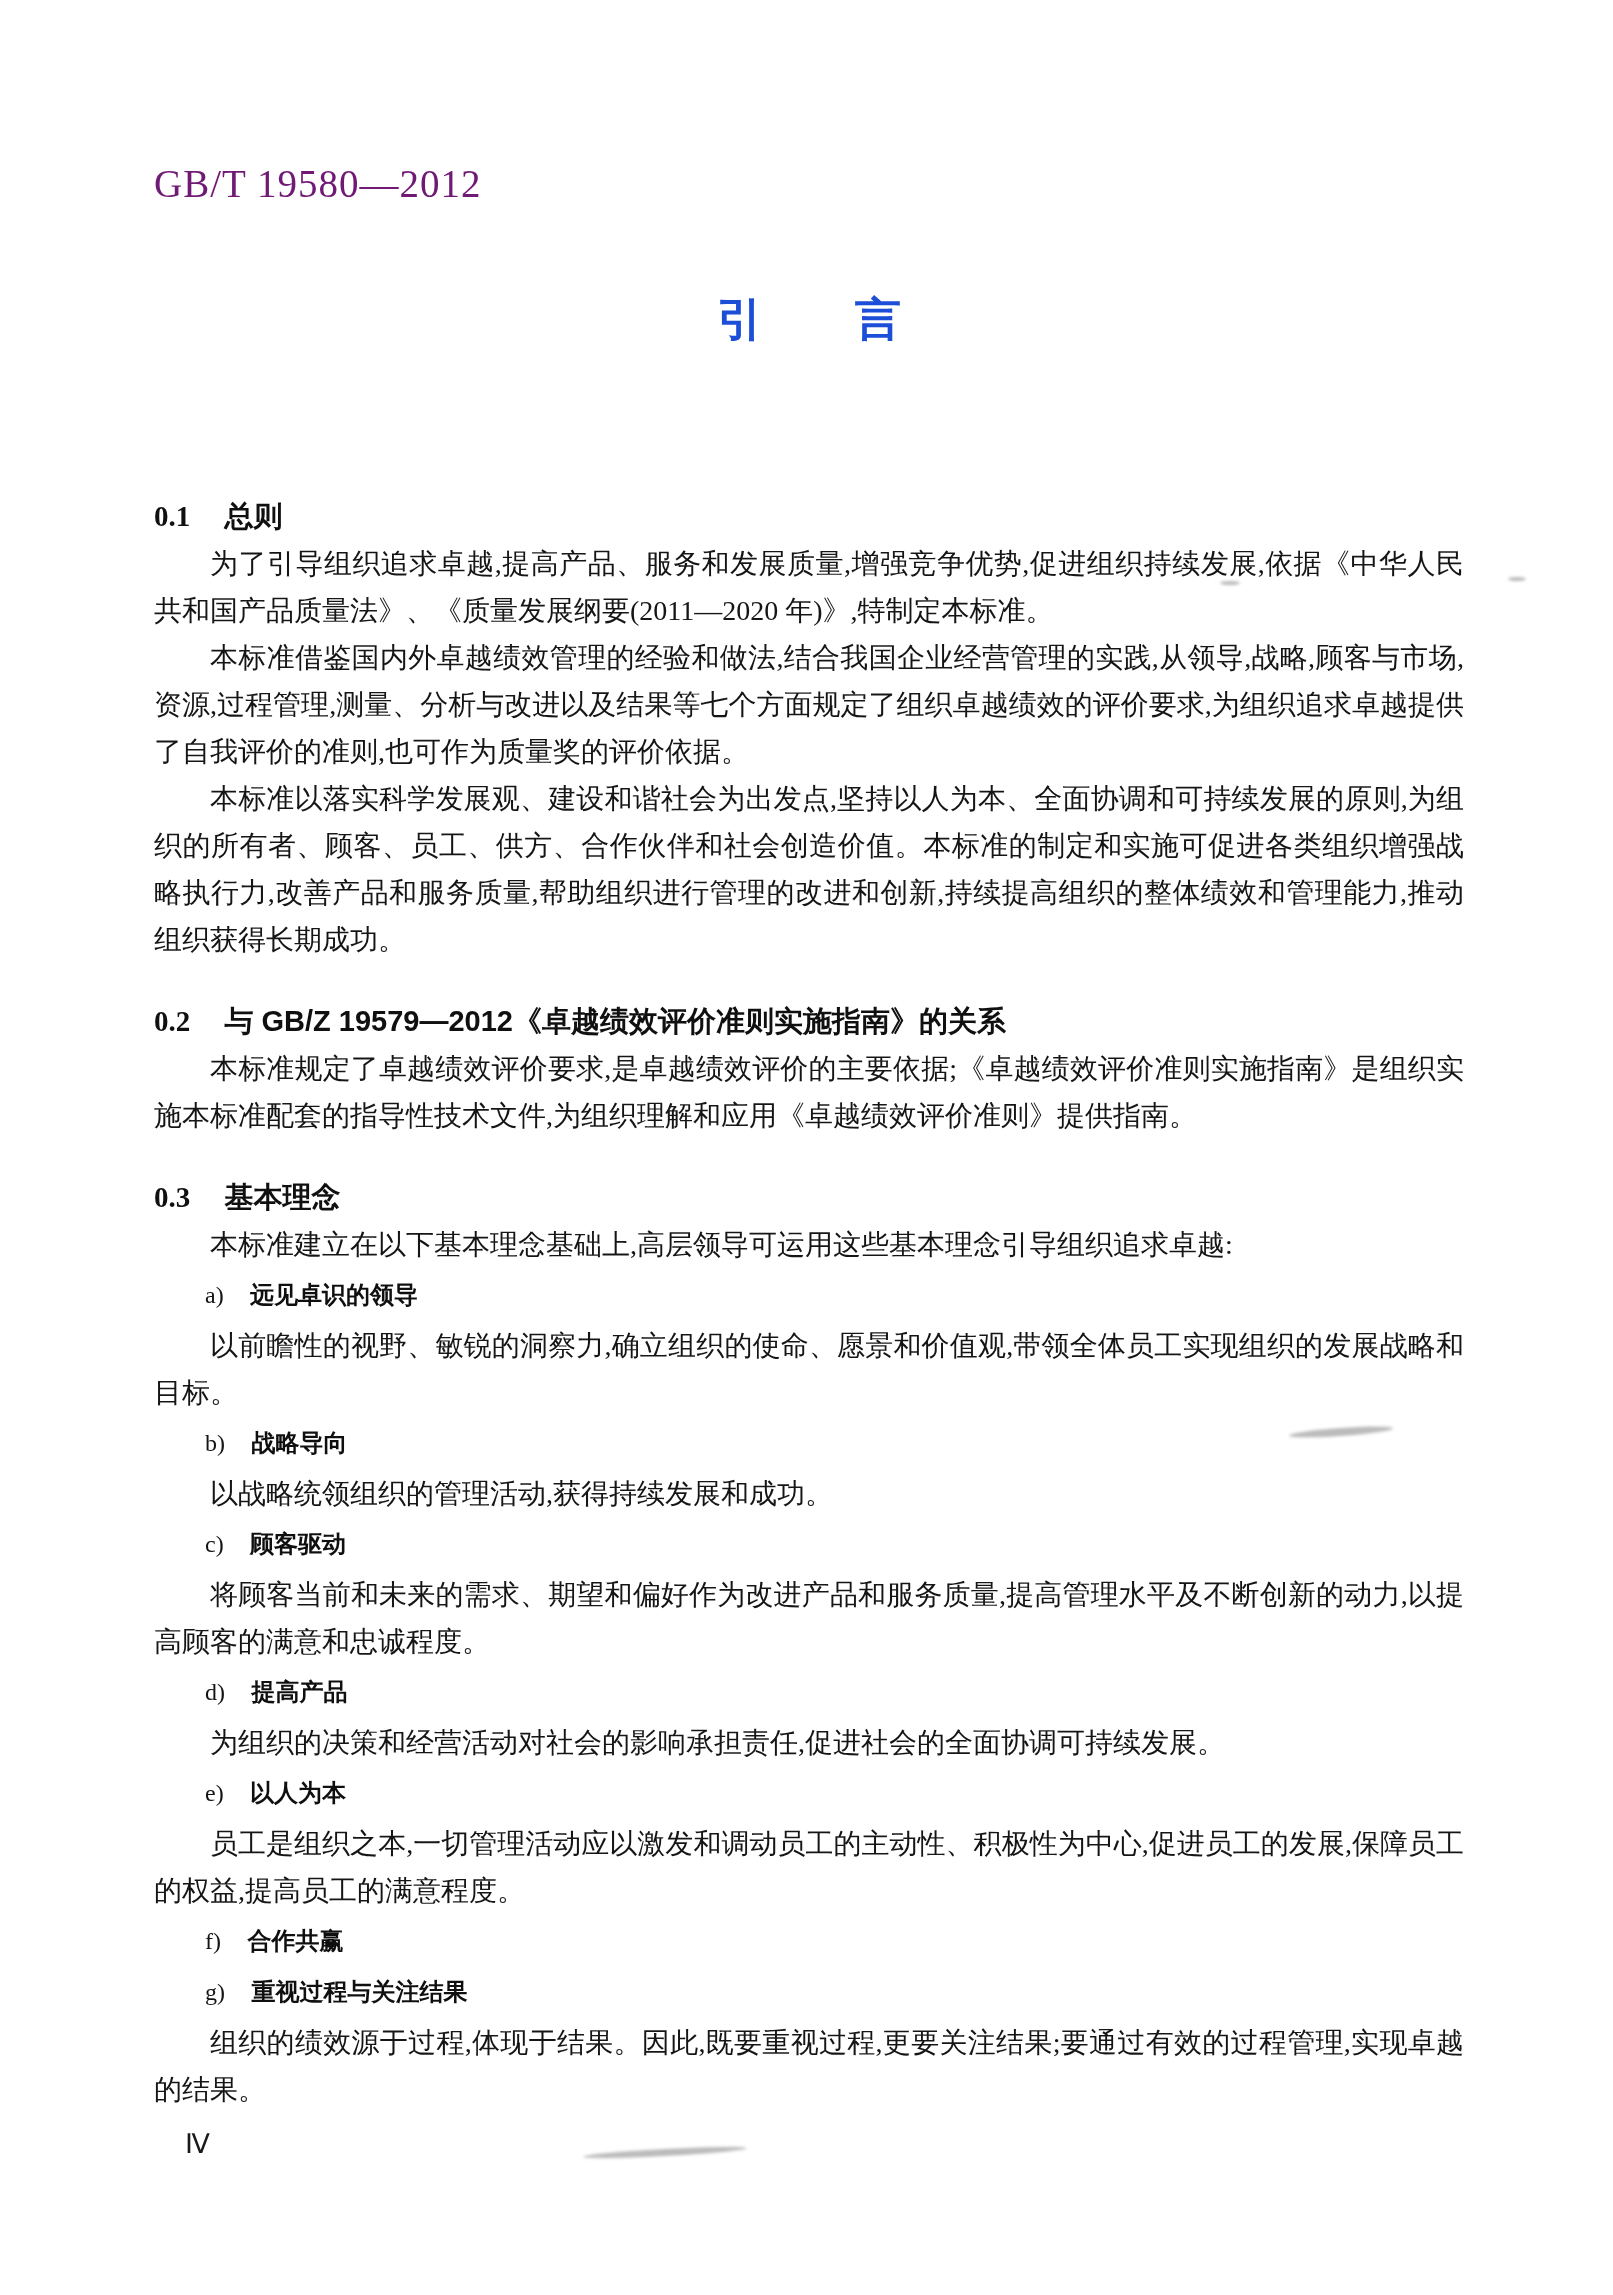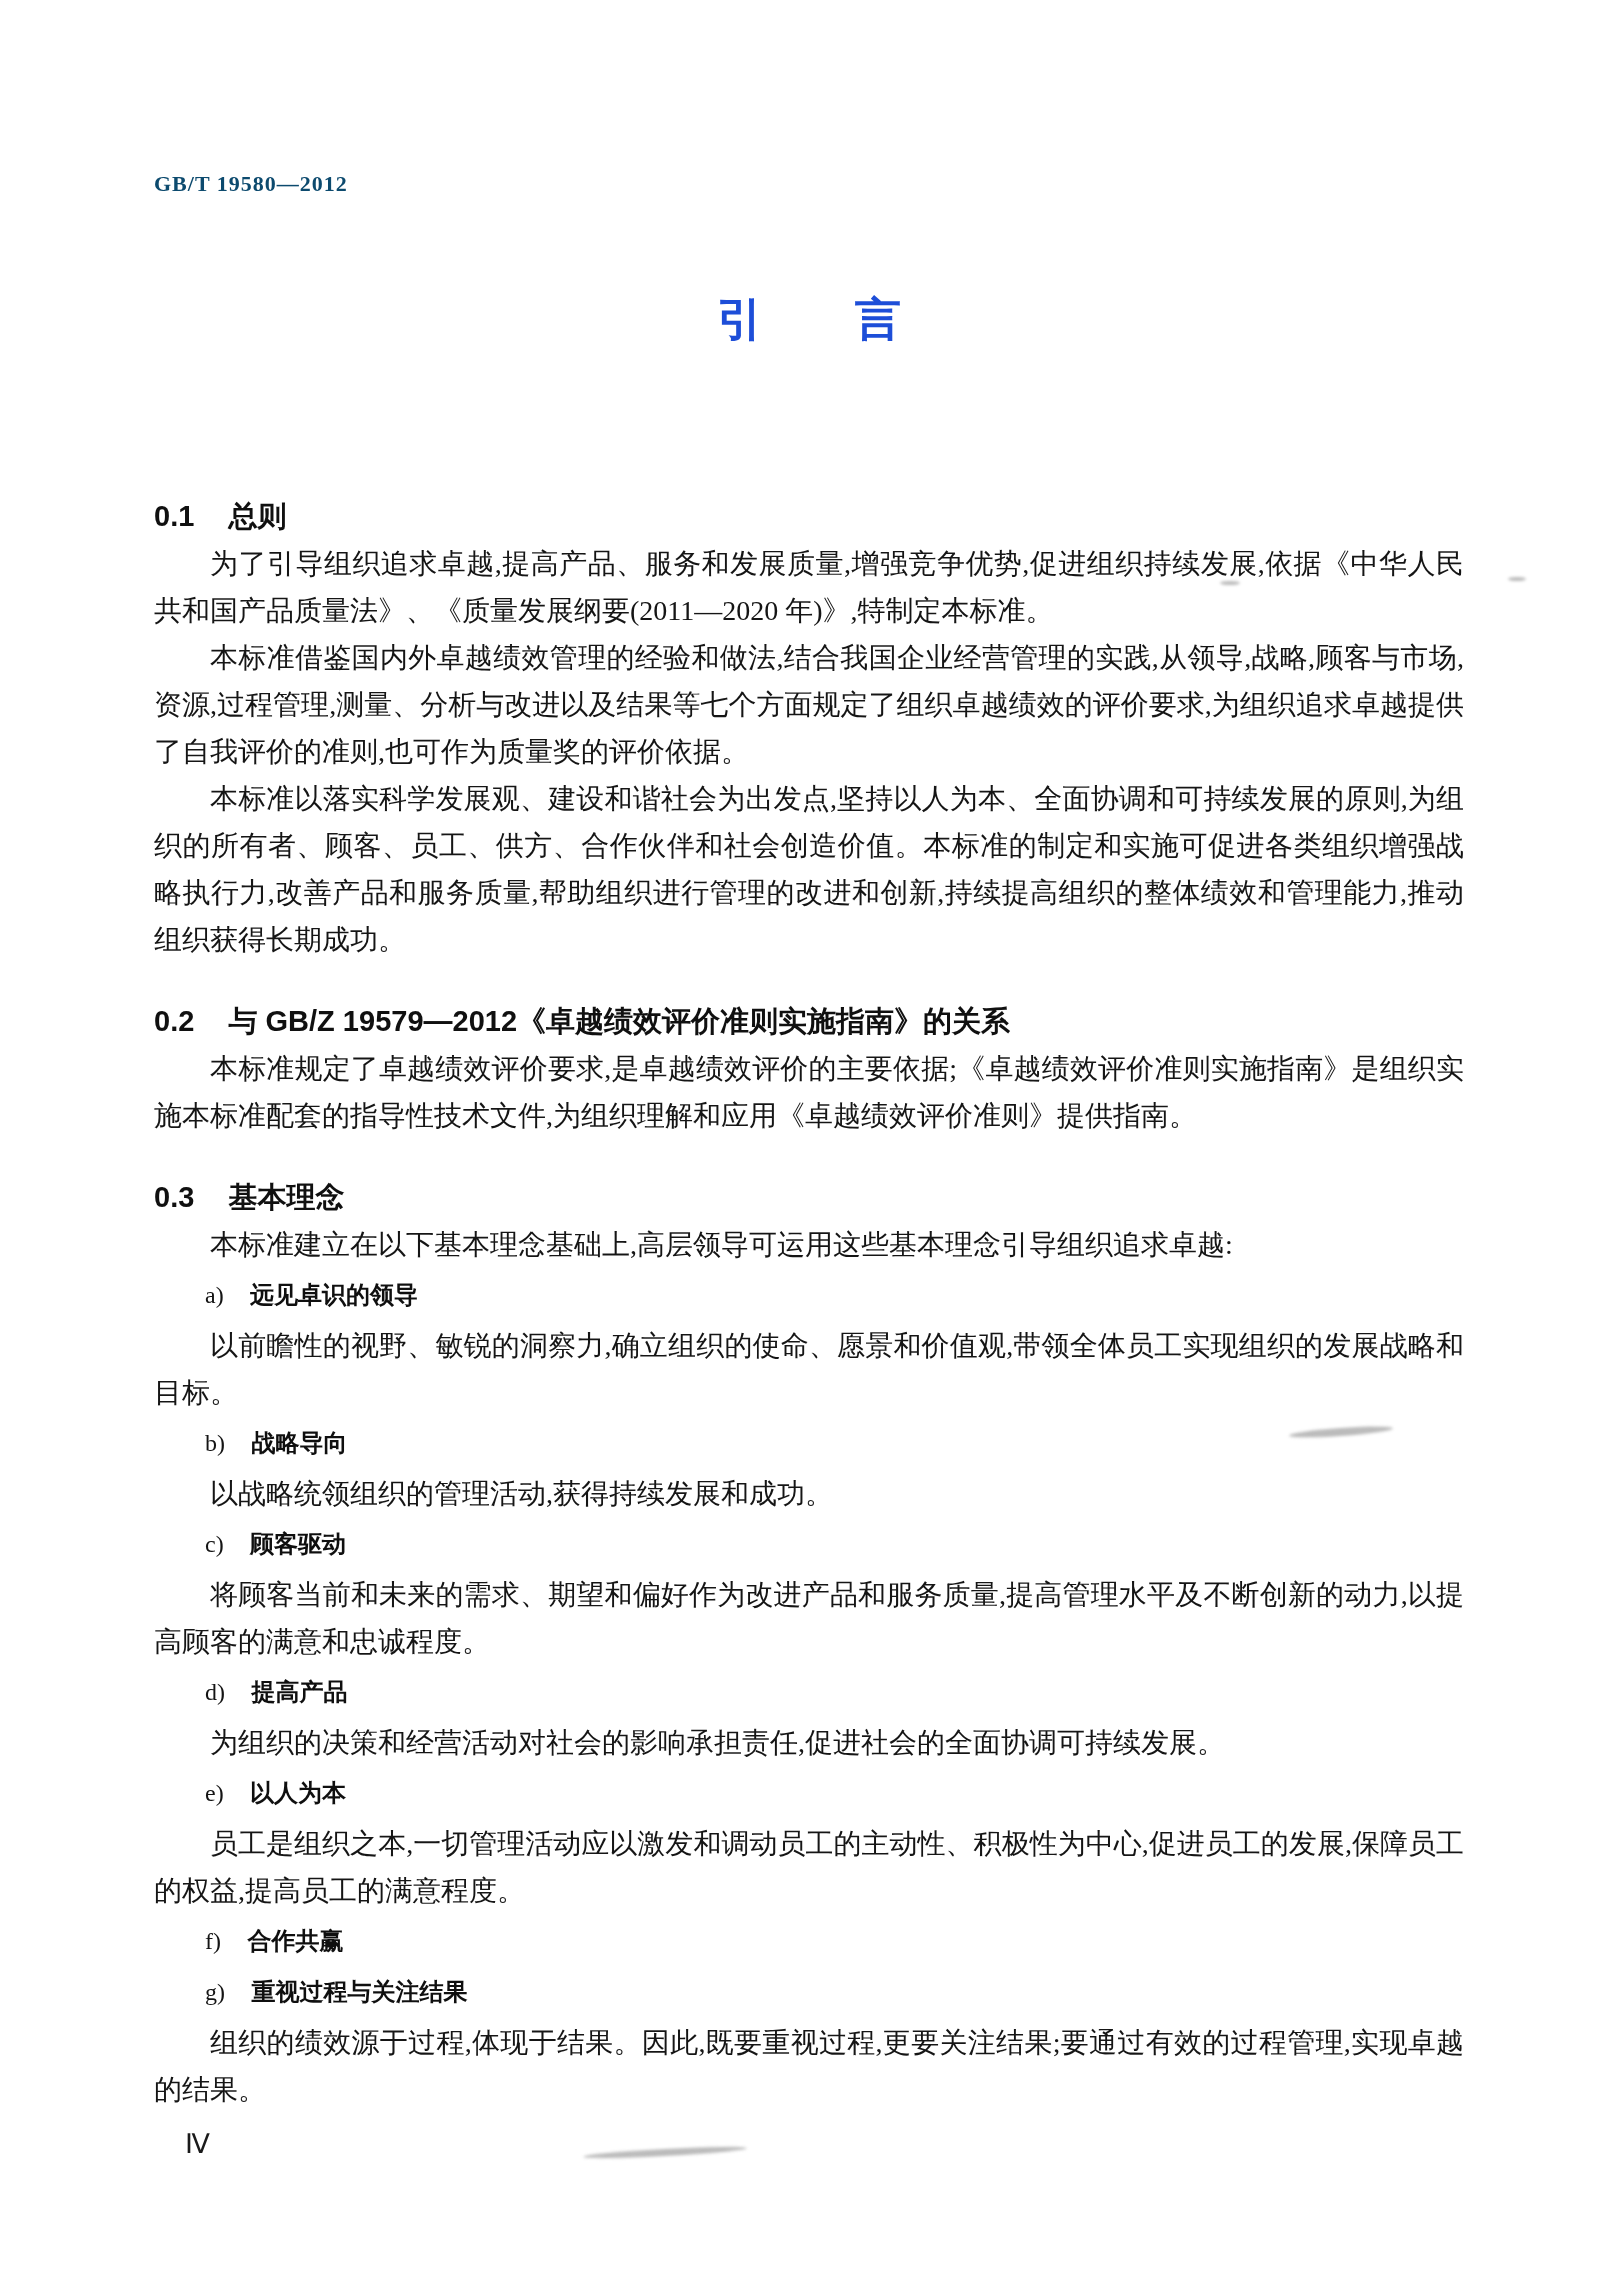"GB/T 19580—2012" .doc-code { color: #0c4a6e -> #701a75; font-size: 22px -> 39px; font-weight: 700 -> 400 }
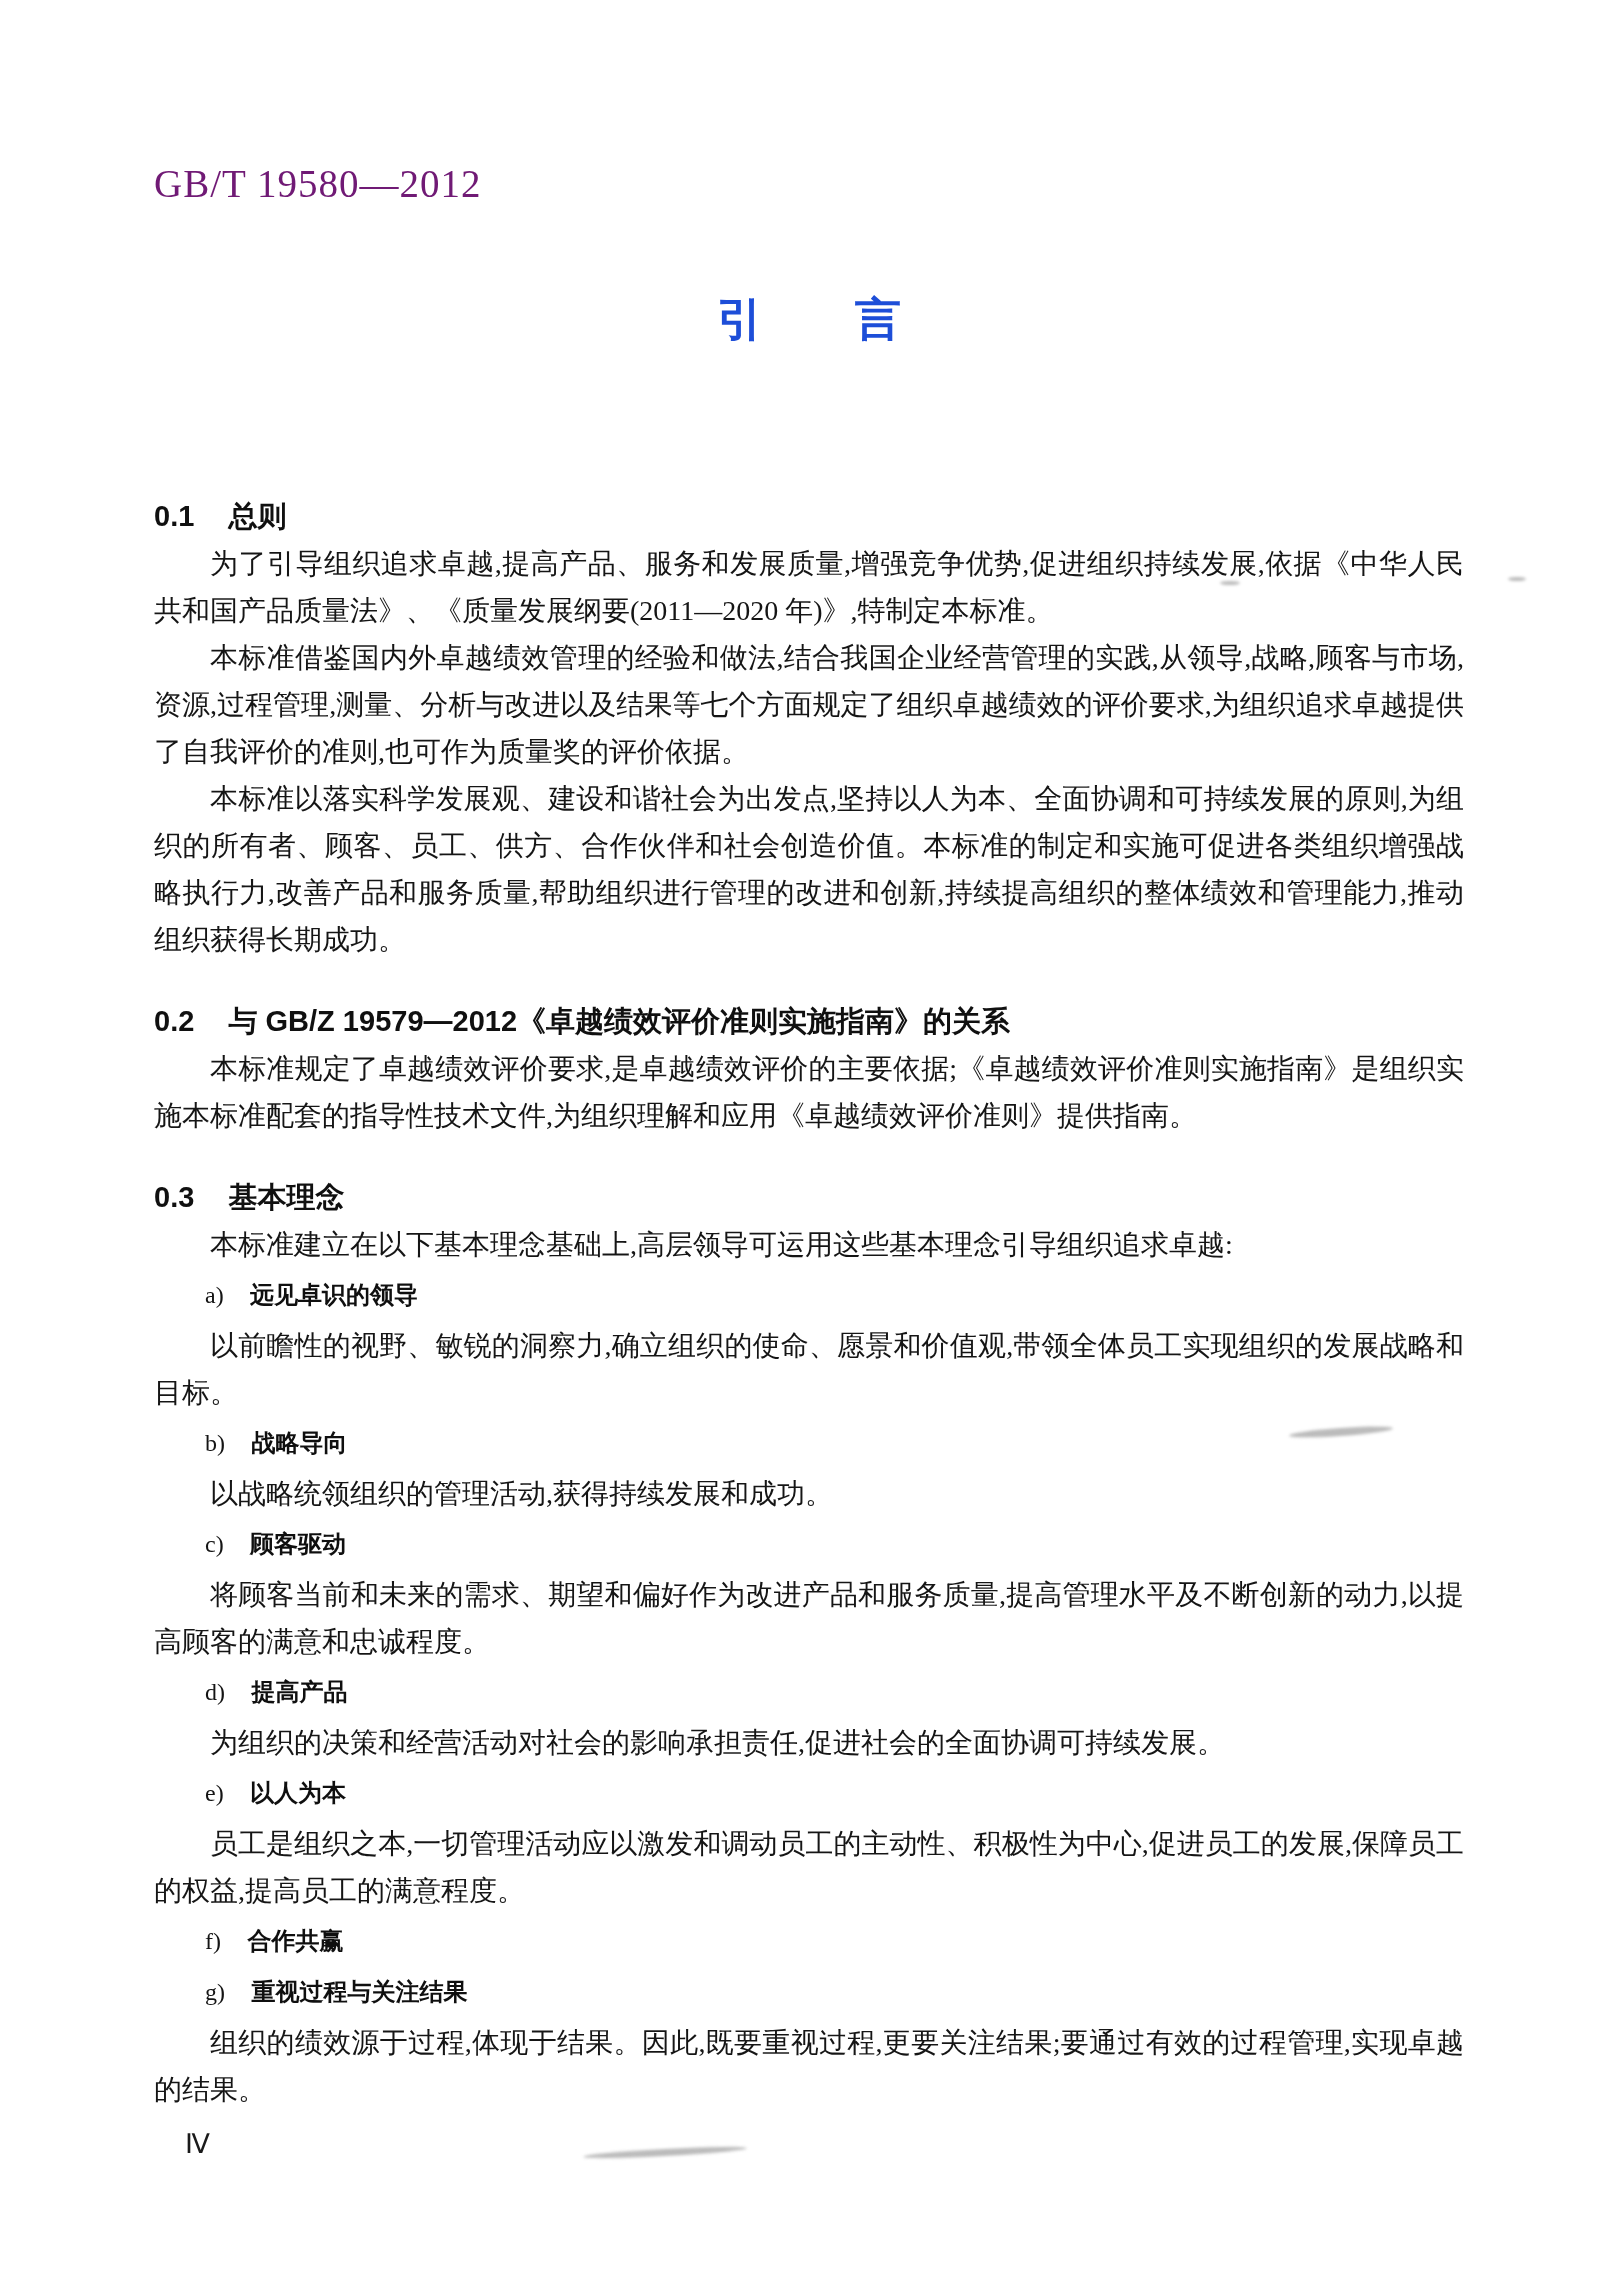"0.1" .sec-num { font-family: Liberation Sans, sans-serif -> Liberation Serif, serif }
